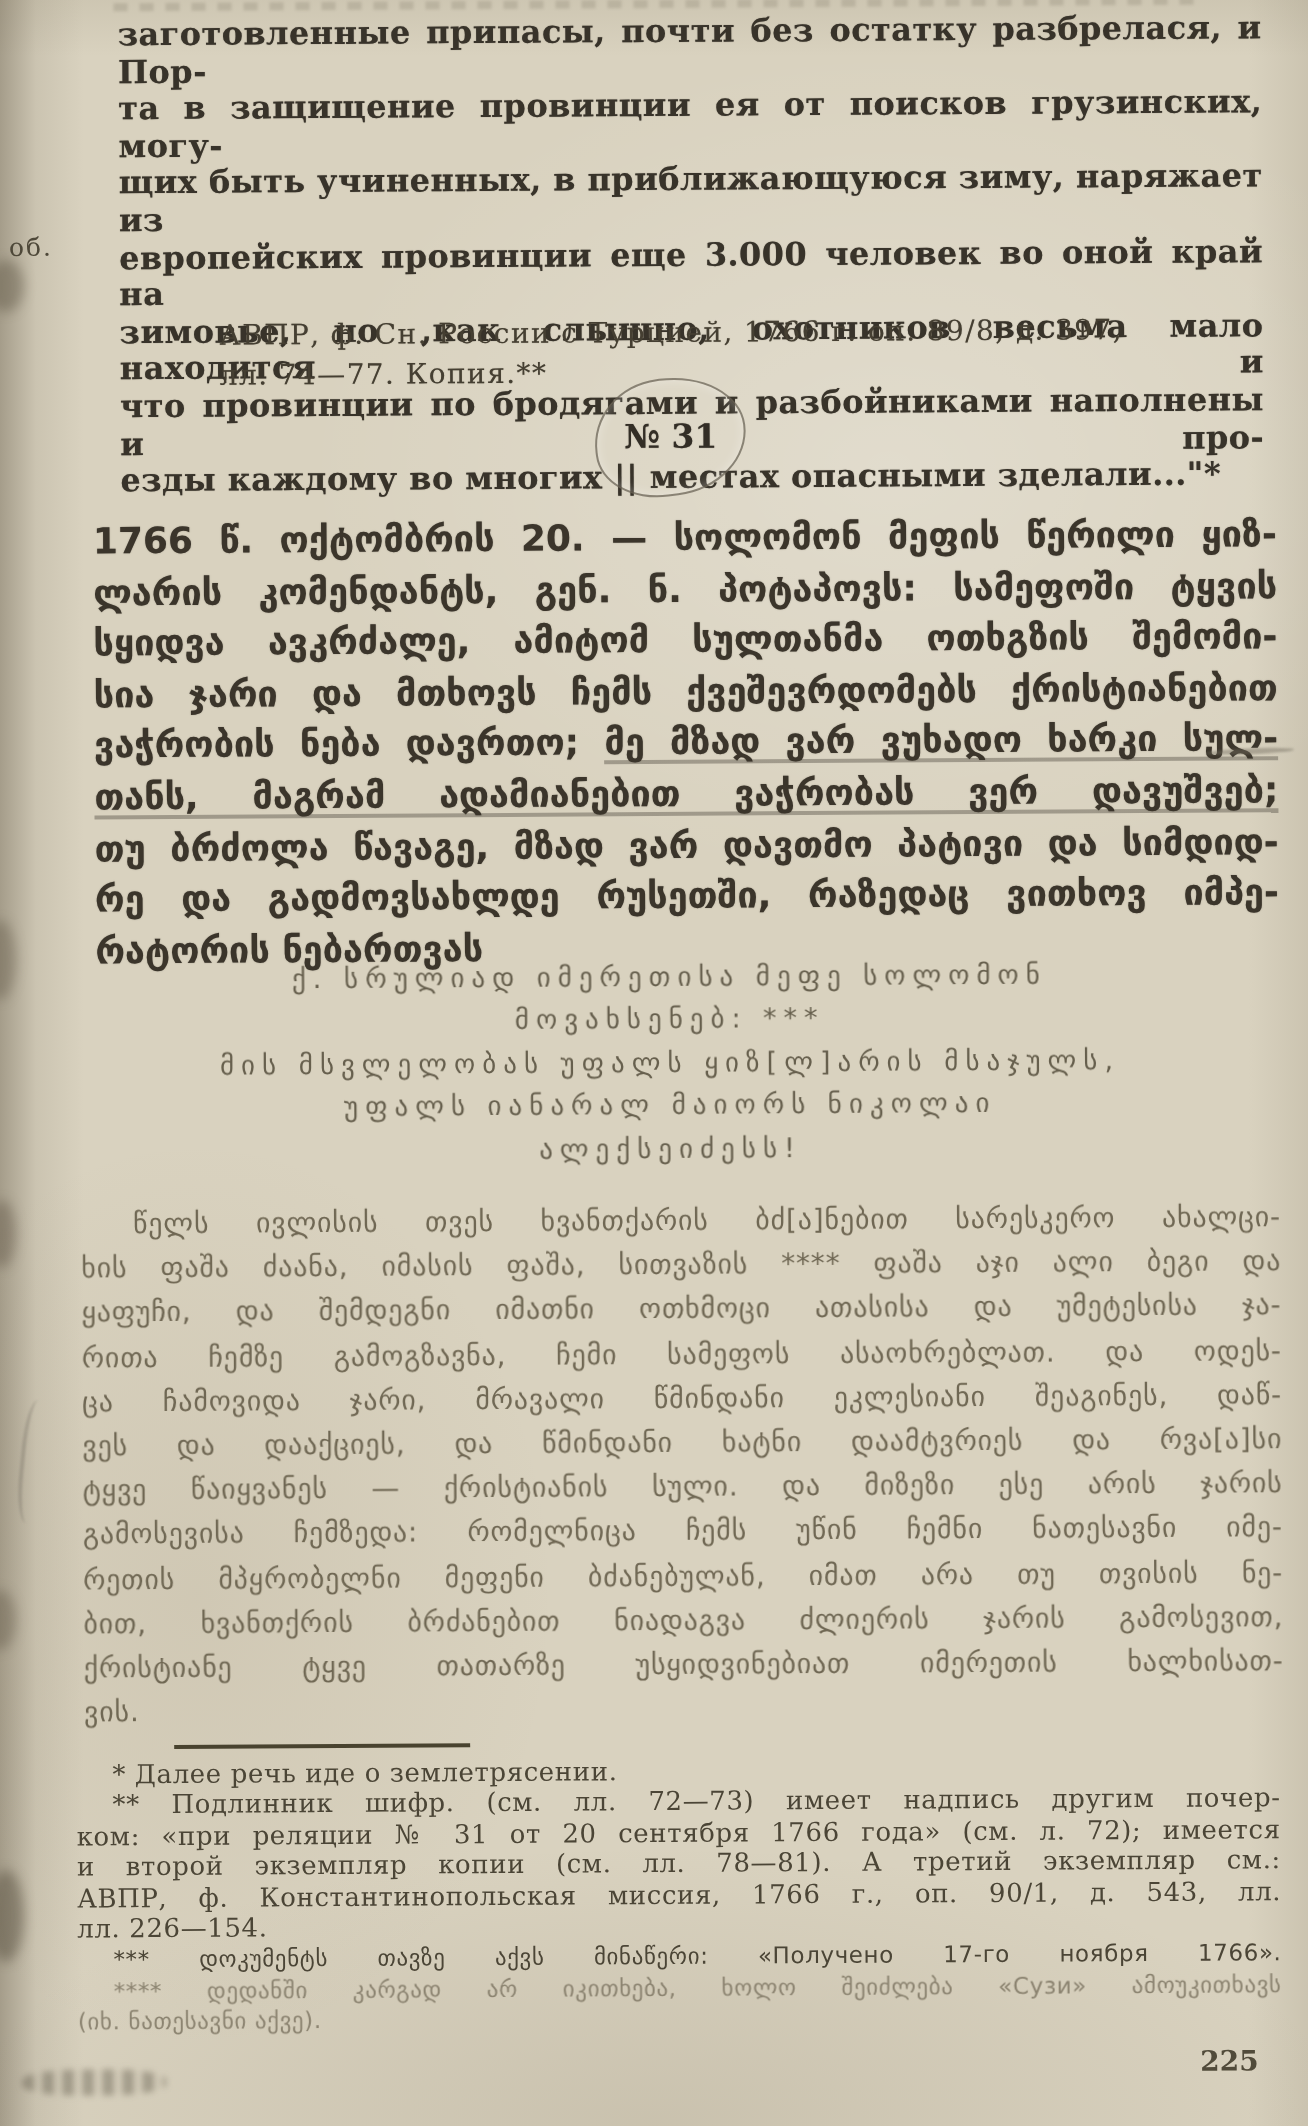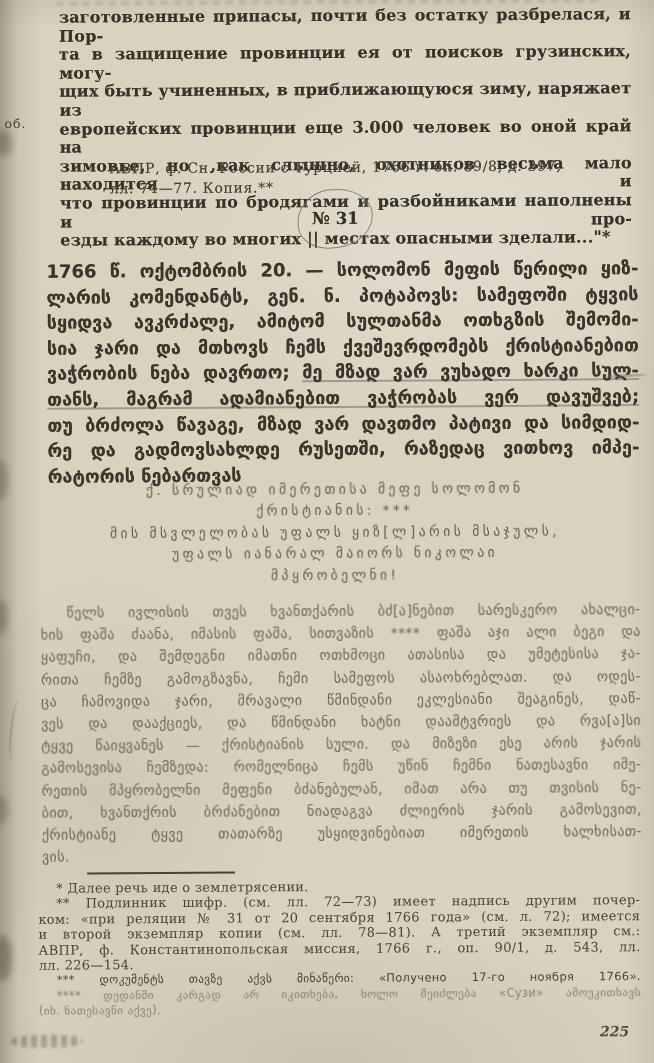"ქრისტიანის: ***" span { text: ქრისტიანის -> მოვახსენებ }
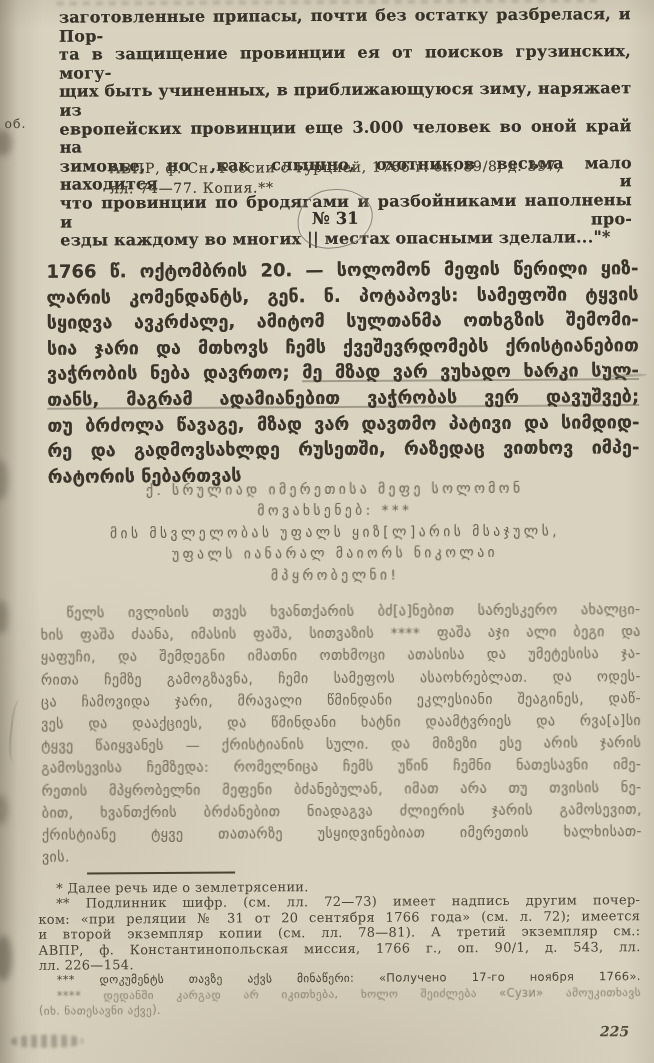"მპყრობელნი!" span { text: მპყრობელნი -> ალექსეიძესს }
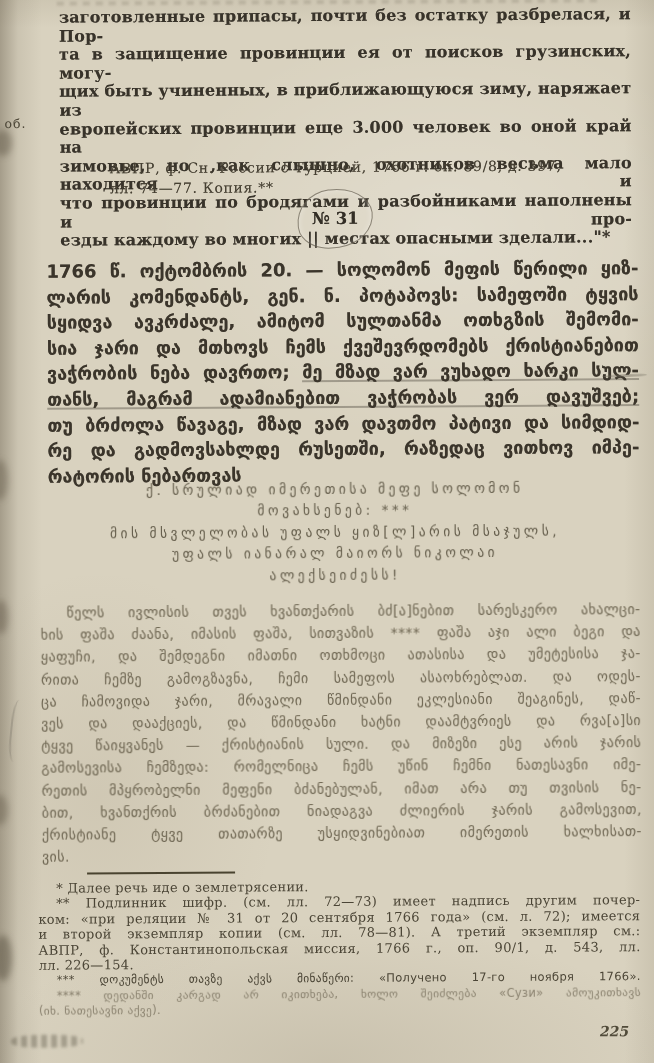"225" .page-number { font-style: italic -> none }
